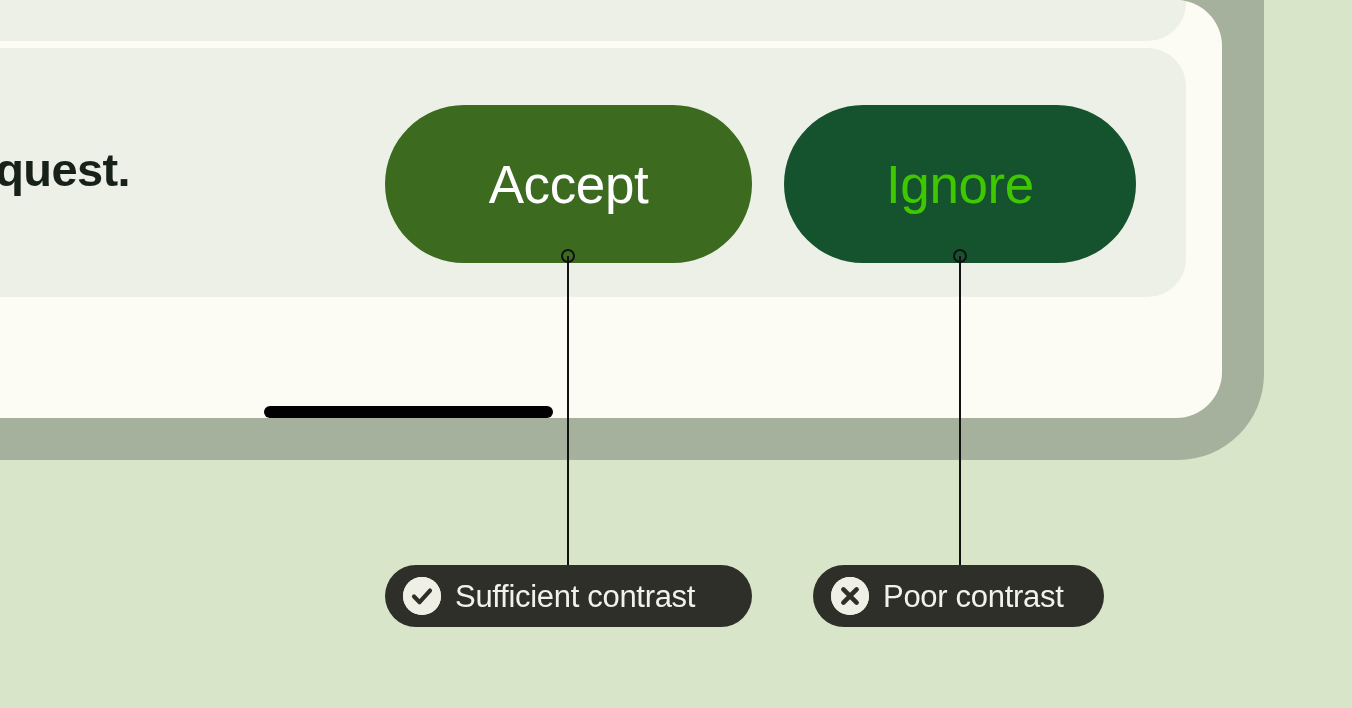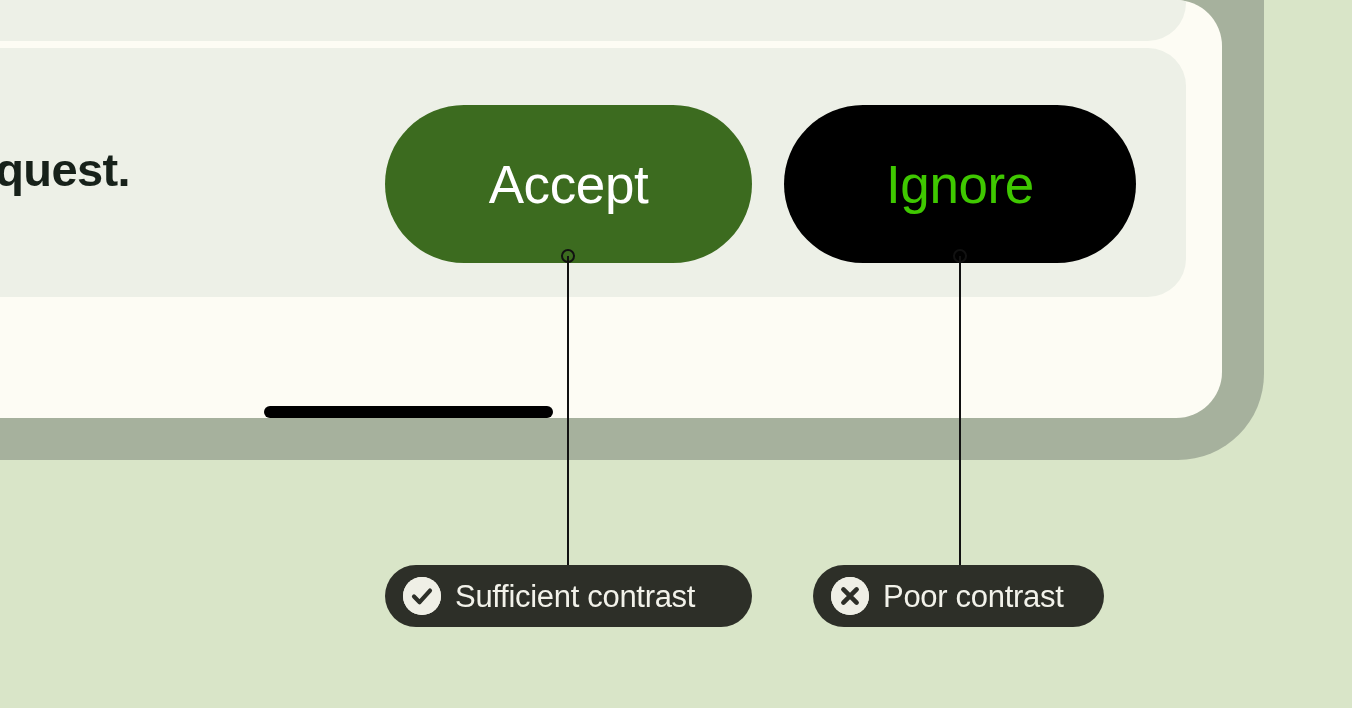"Ignore" #btn-ignore { background: #000000 -> #14532d }
